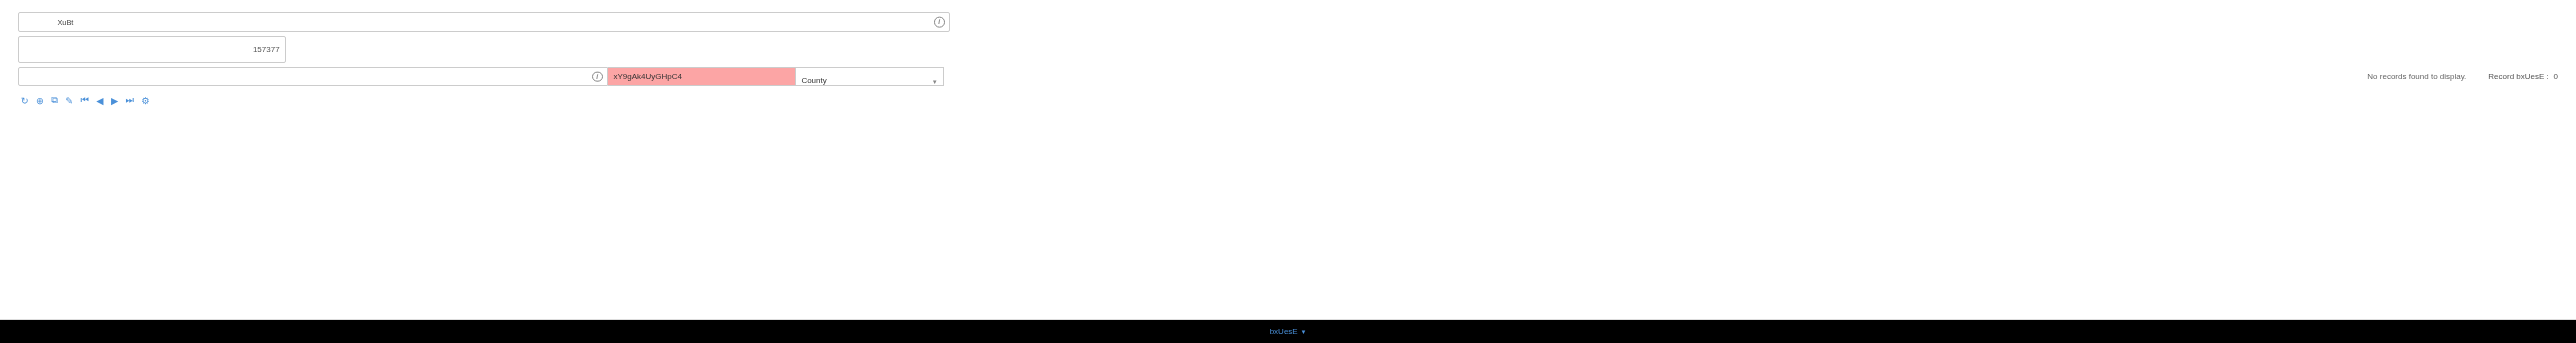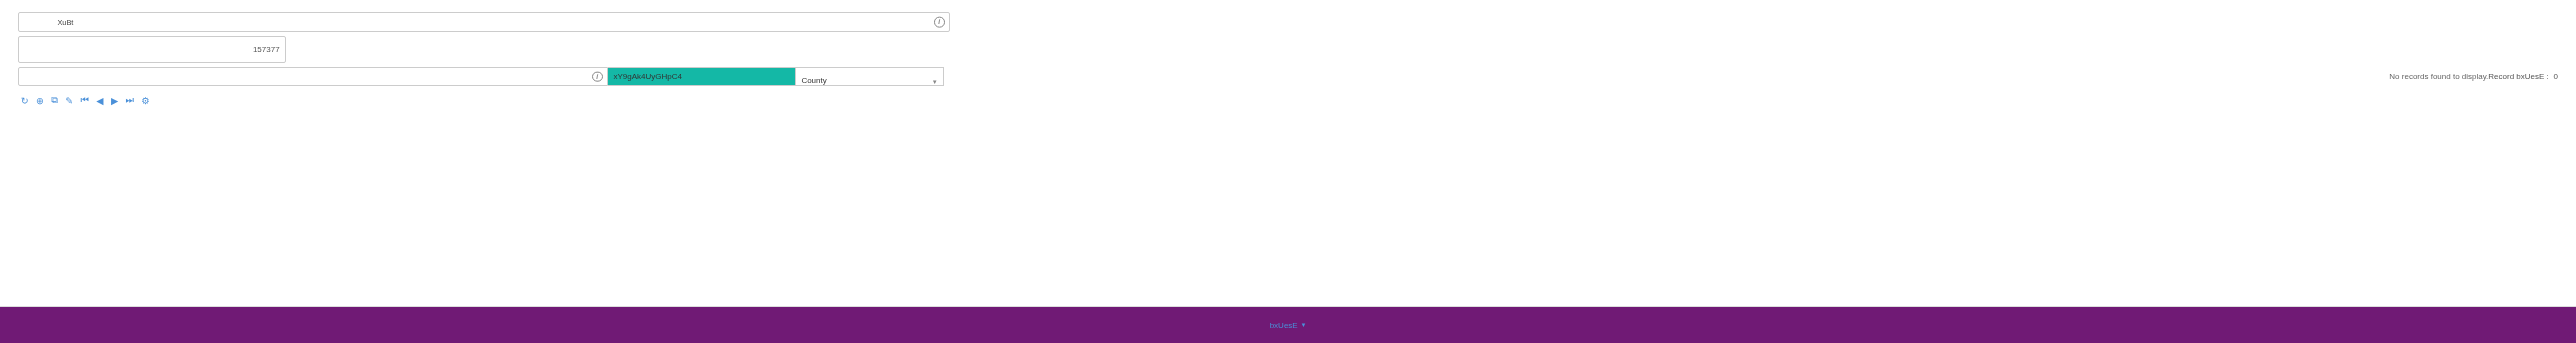"xY9gAk4UyGHpC4" .token-box { background: #14b8a6 -> #fca5a5 }
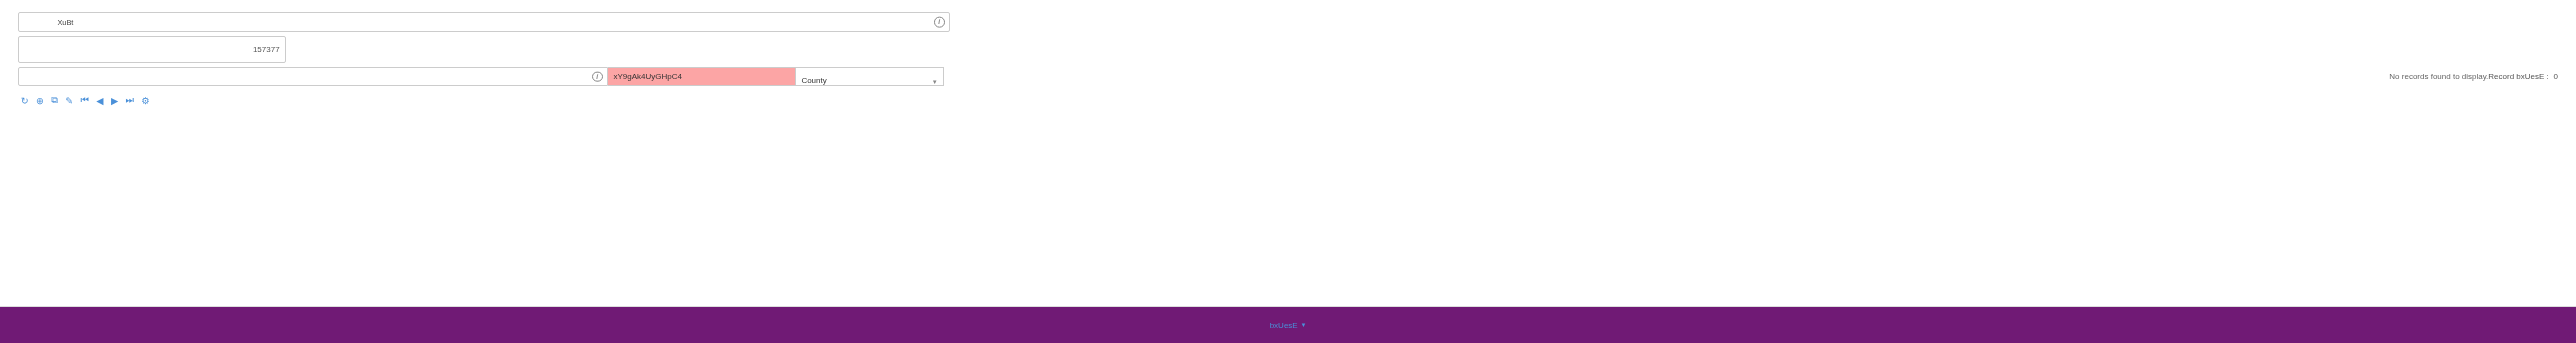"No records found to display." div { gap: 0 -> 22px }
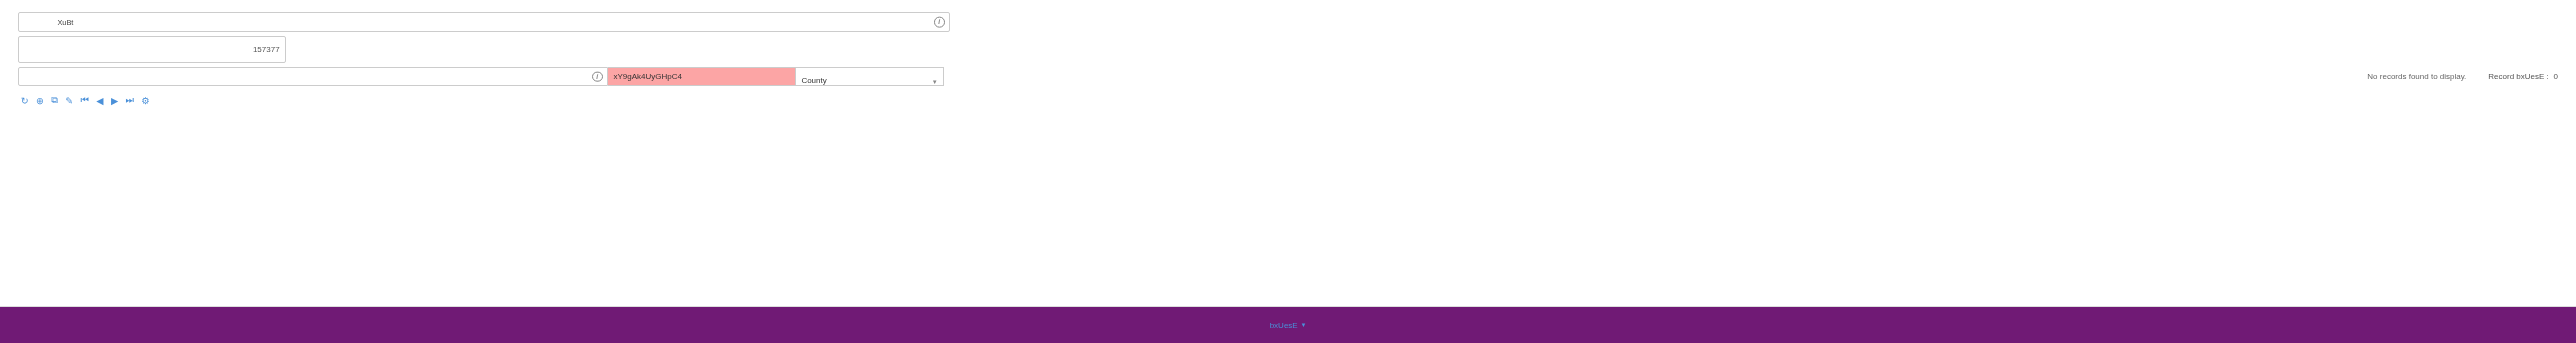"bxUesE" .footer-bar { background: #701a75 -> #000000; height: 37px -> 24px }
